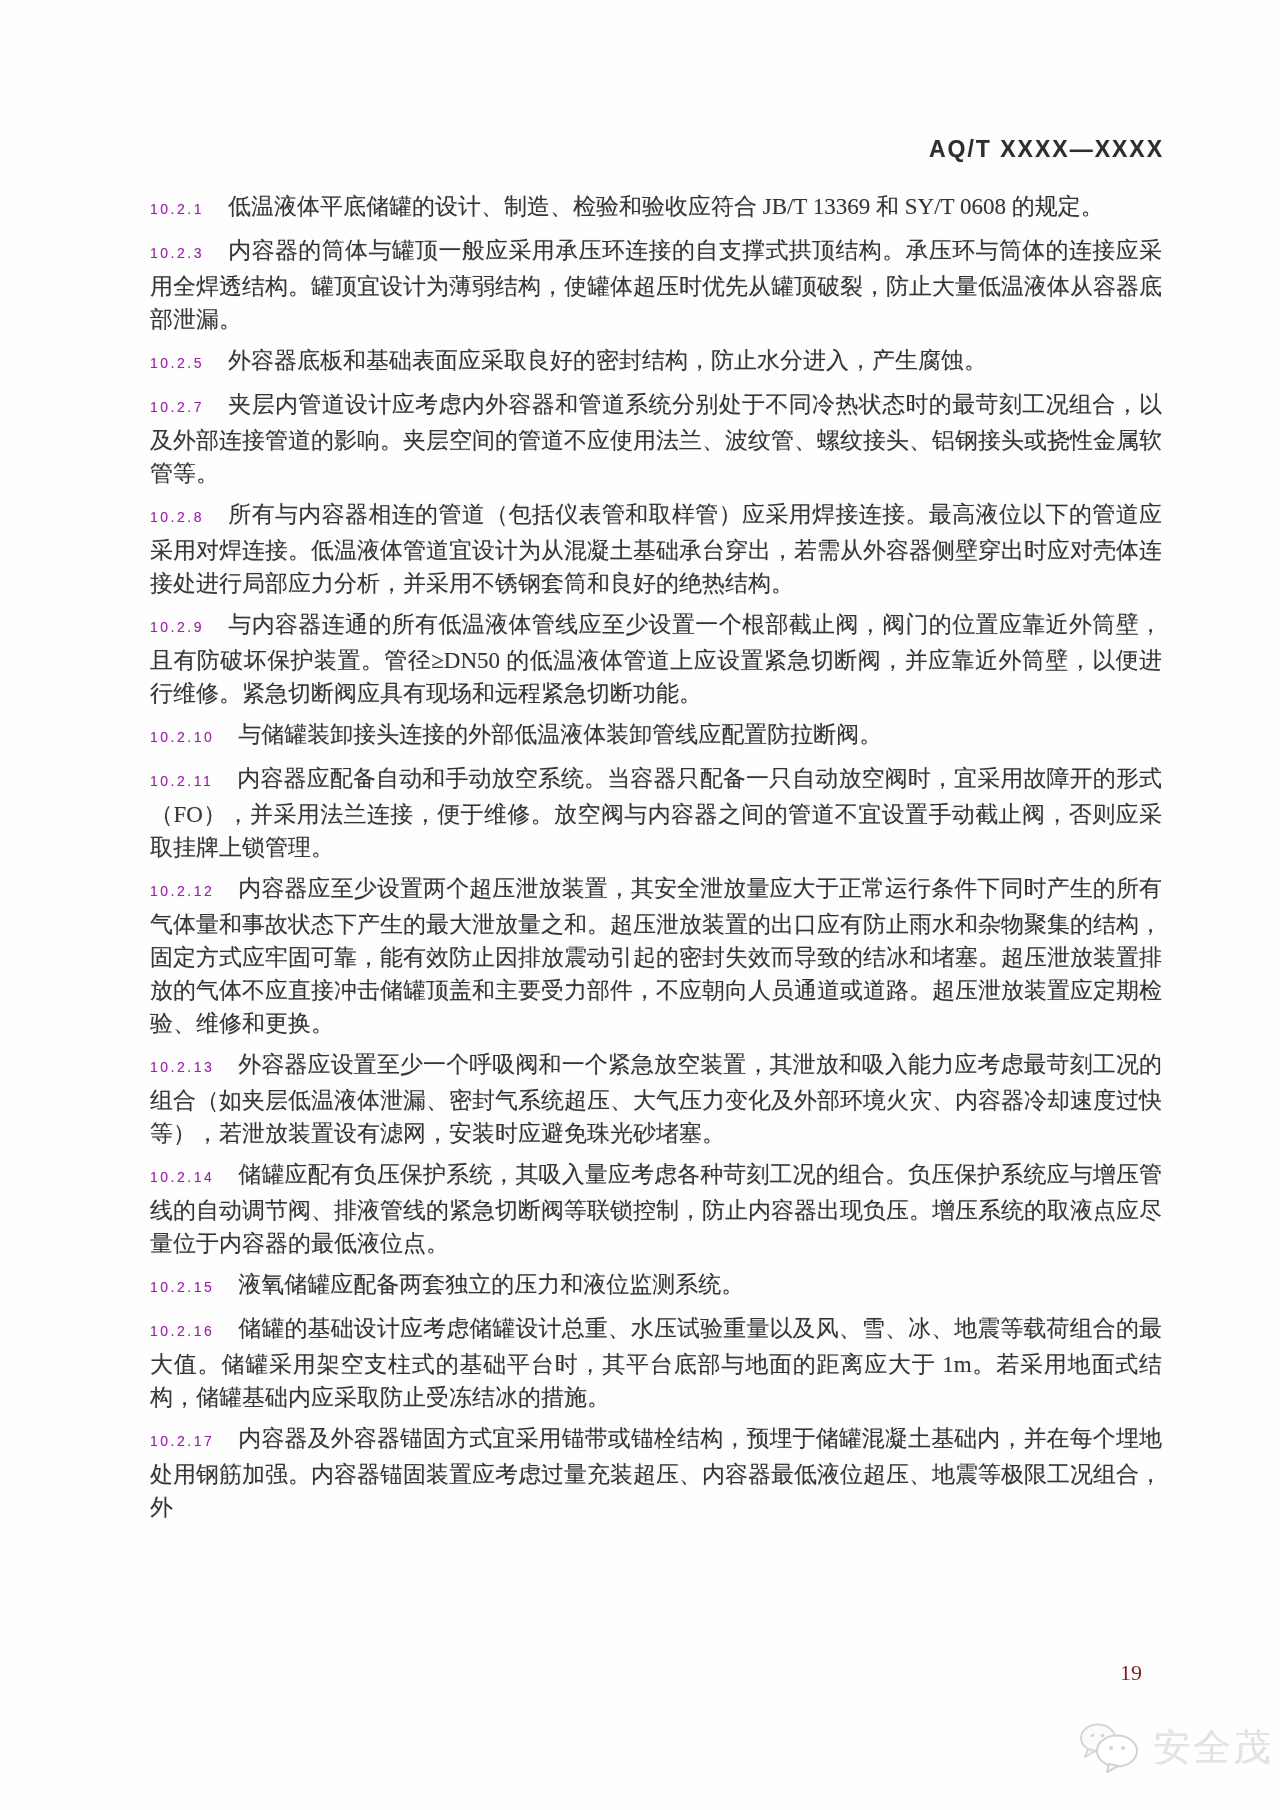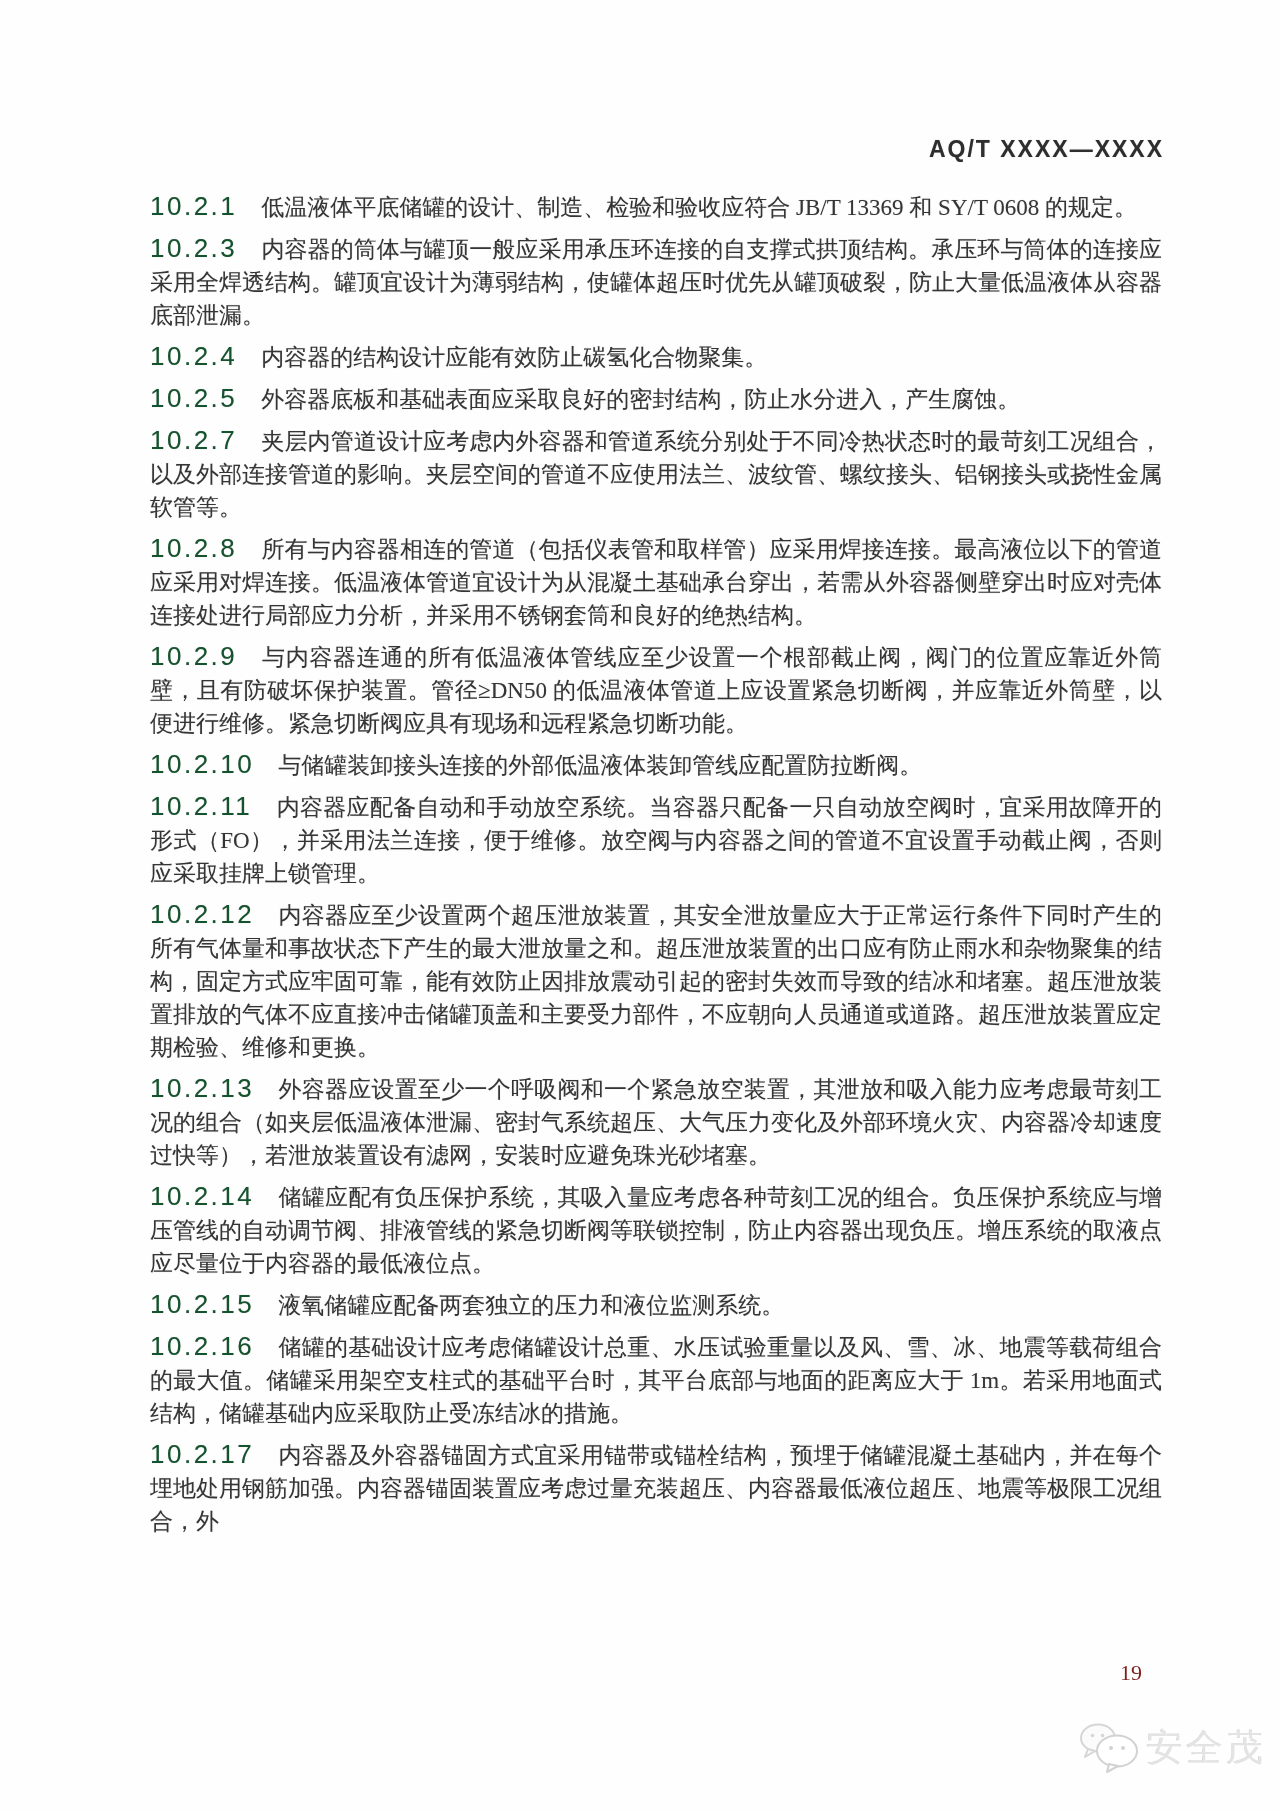"10.2.1" .clause .num { color: #14532d -> #a21caf; font-size: 26px -> 14px }
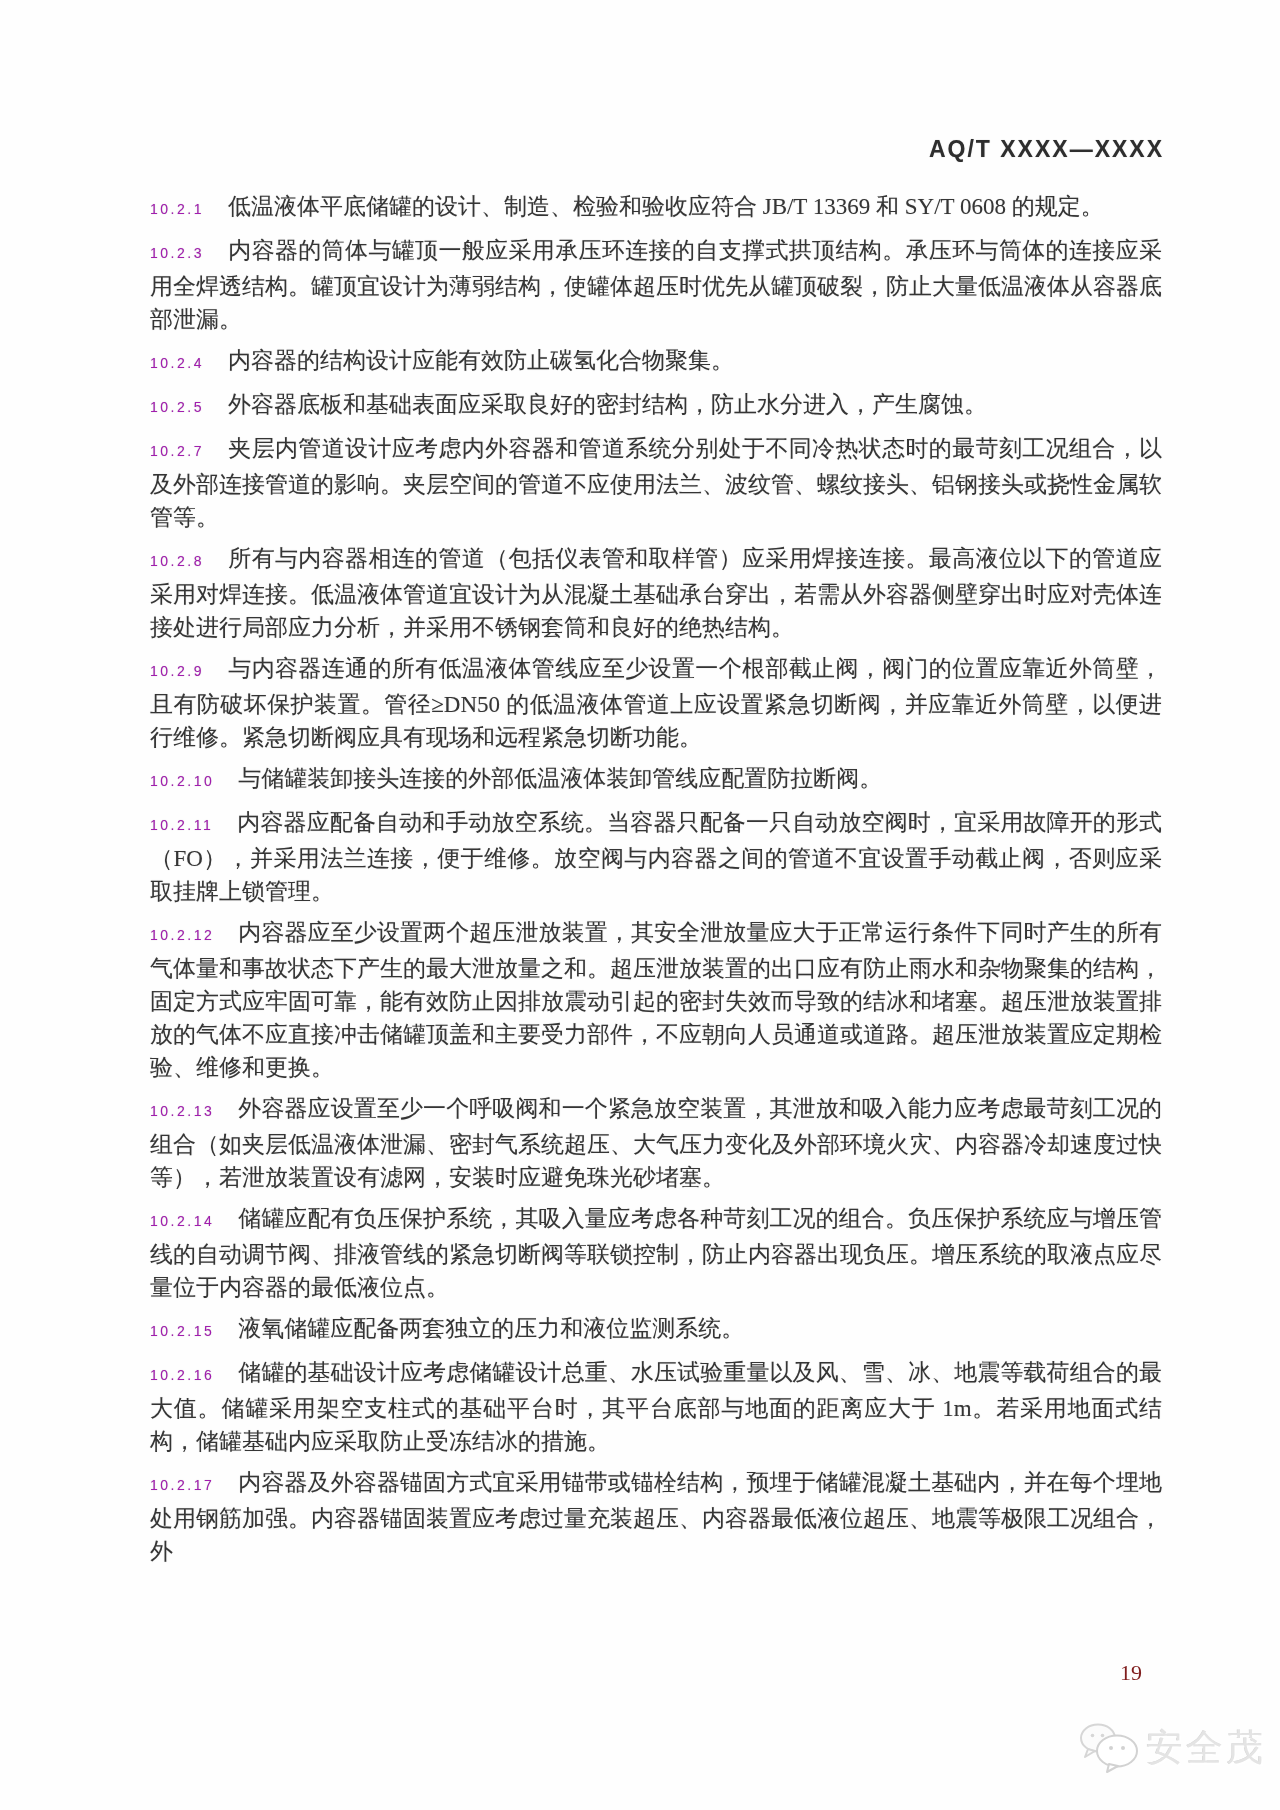"10.2.4 内容器的结构设计应能有效防止碳氢化合物聚集。" p.clause { html: <p><span>10.2.4</span><span>内容器的结构设计应能有效防止碳氢化合物聚集。</span></p> -> none }
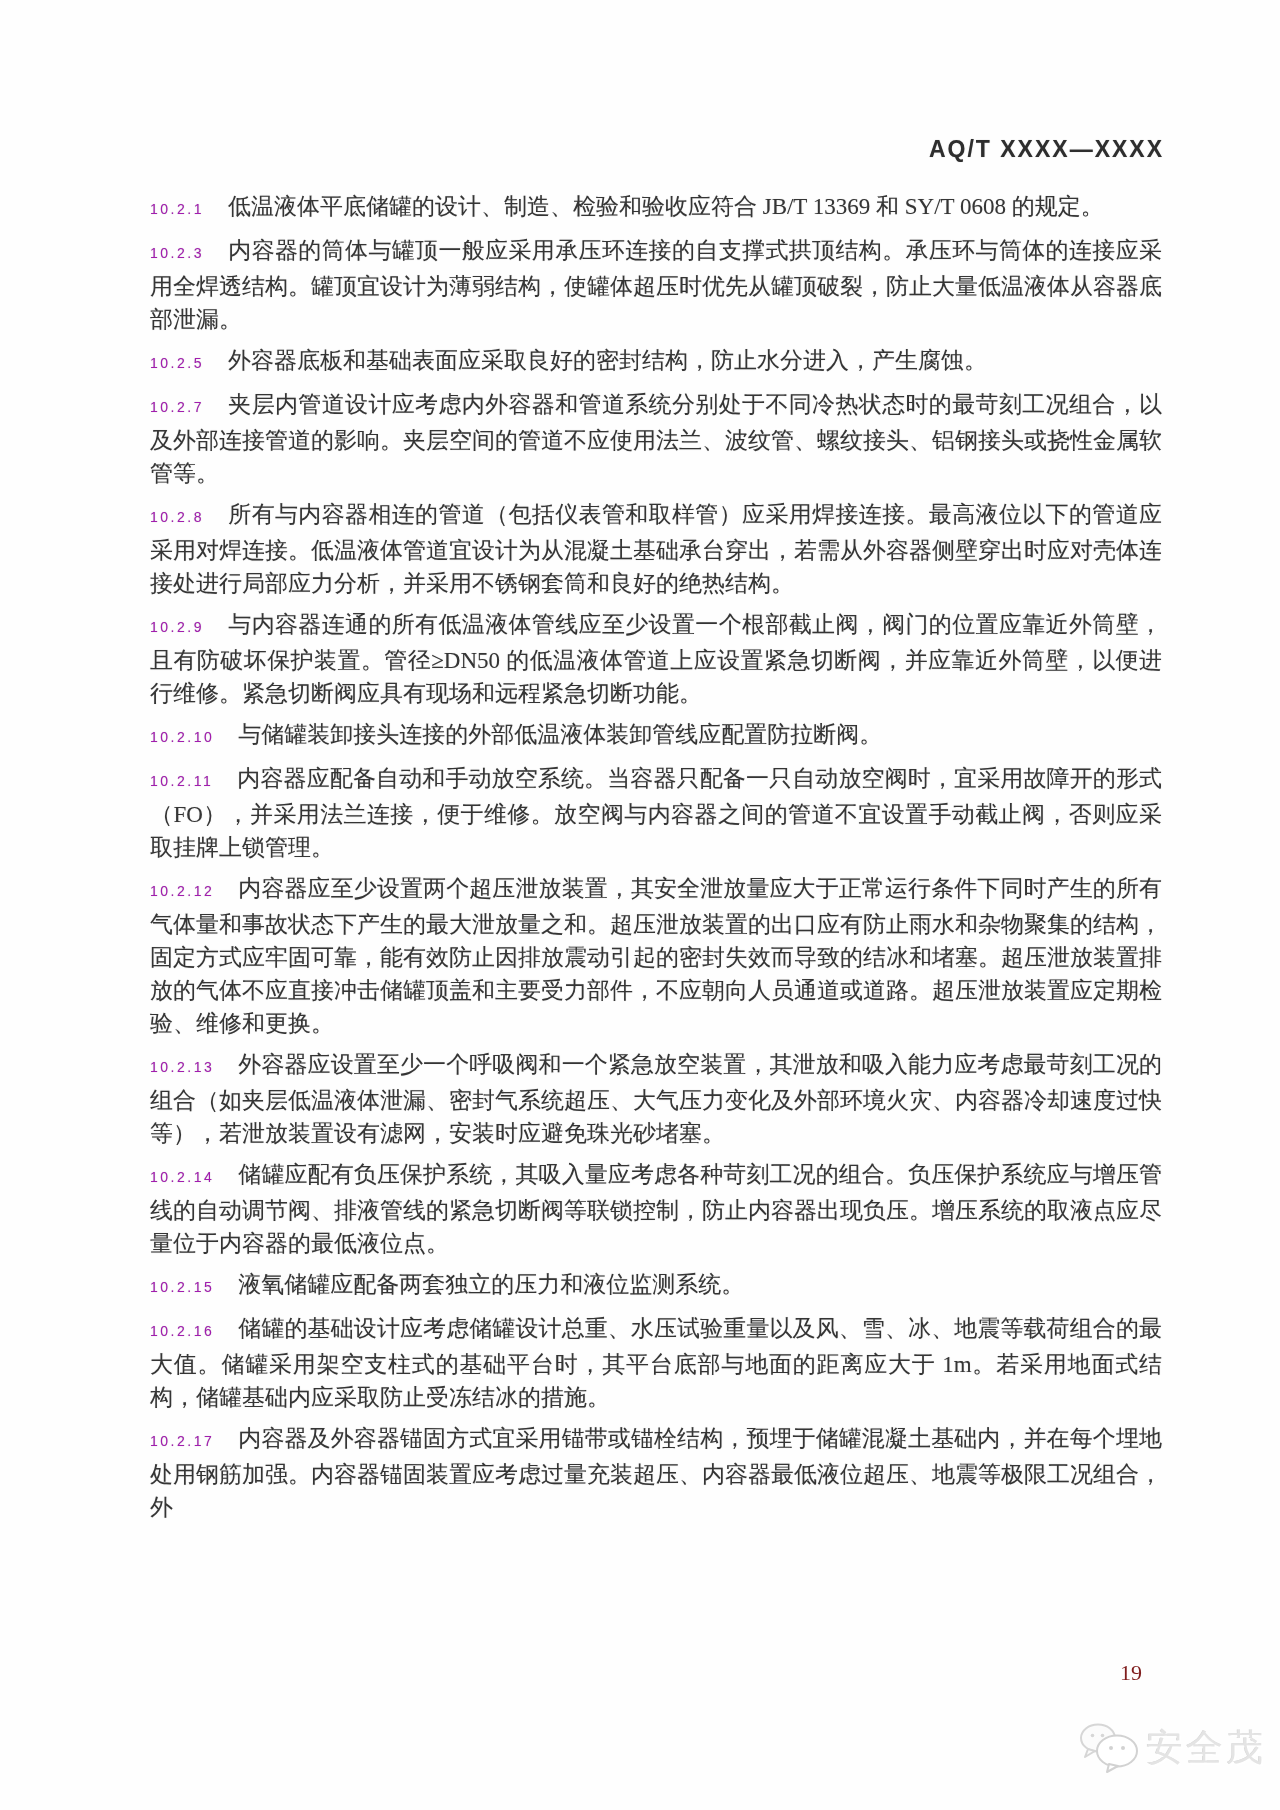"安全茂" .watermark { gap: 6px -> 14px }
